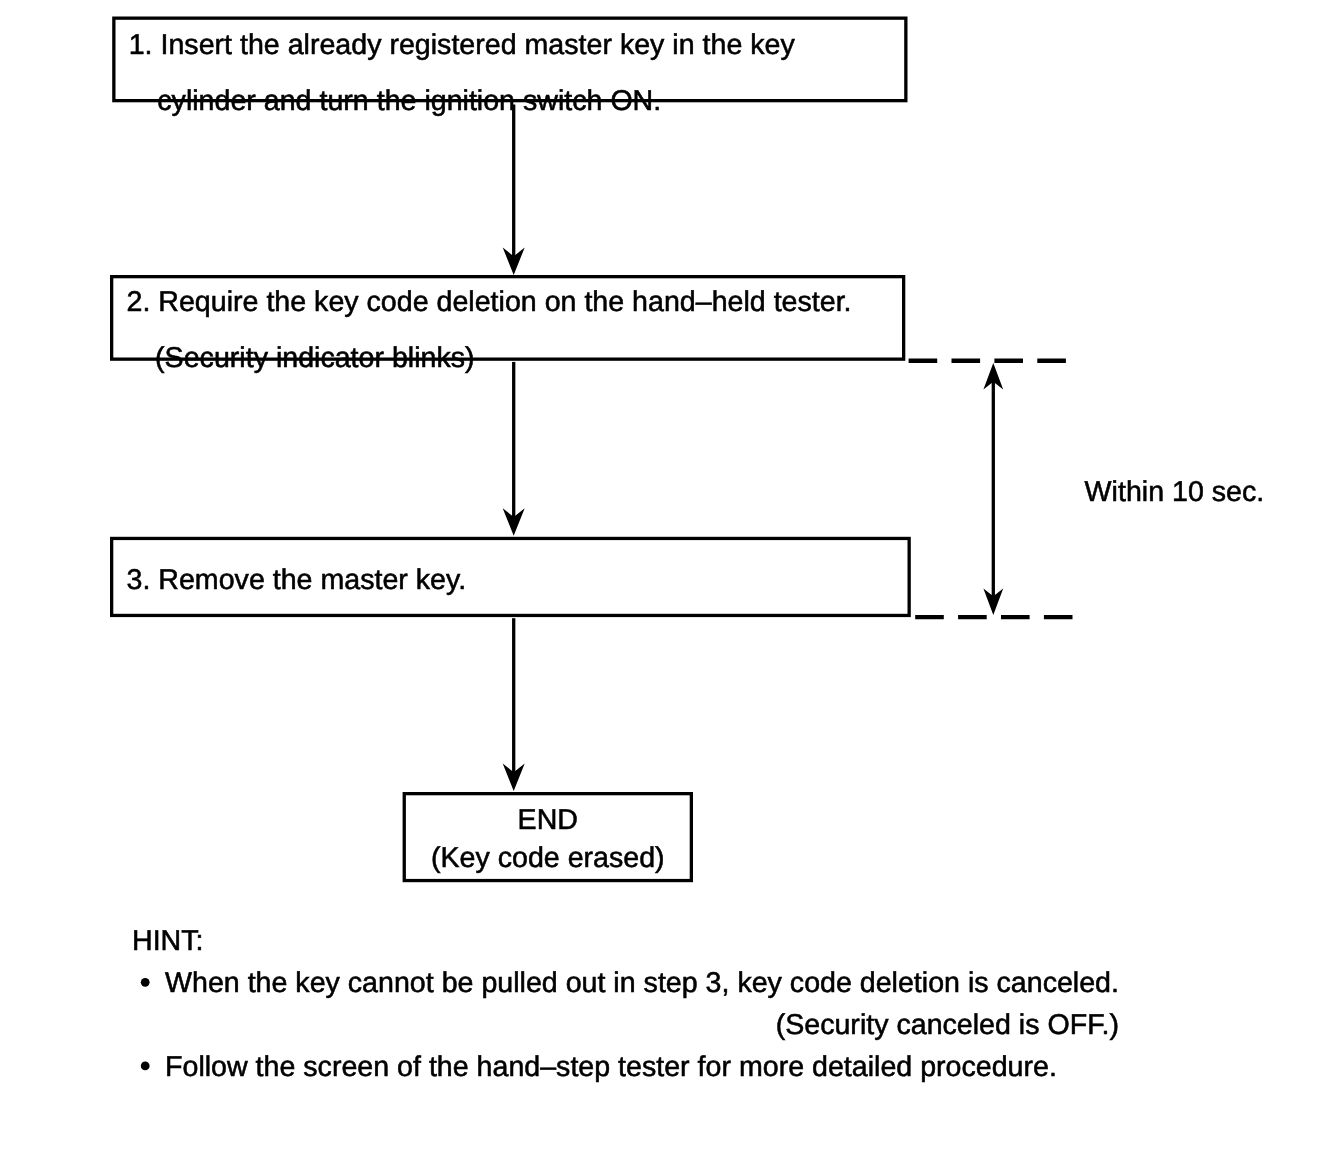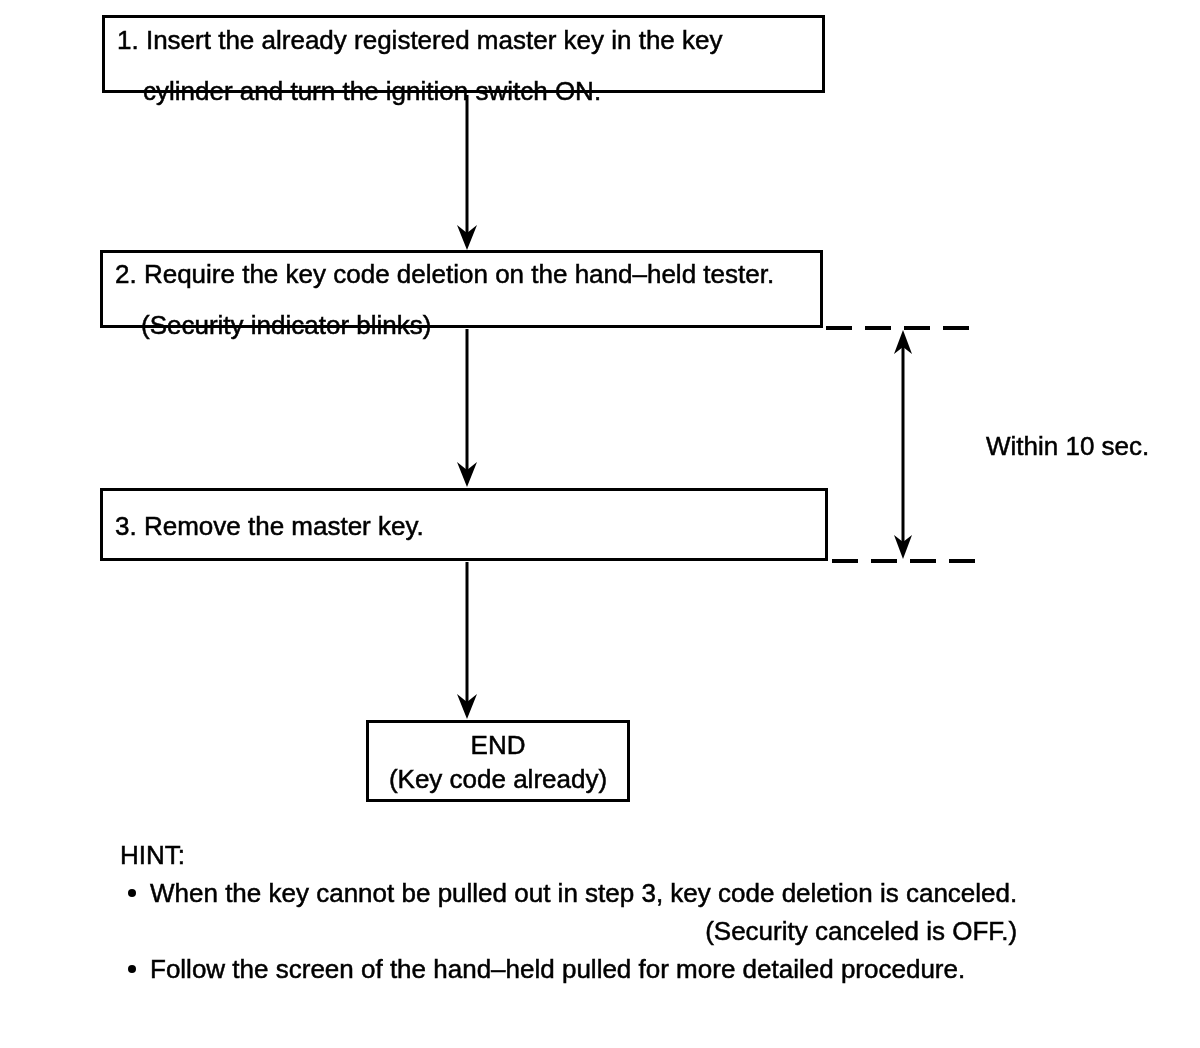"(Key code already)" div.bl { text: already -> erased }
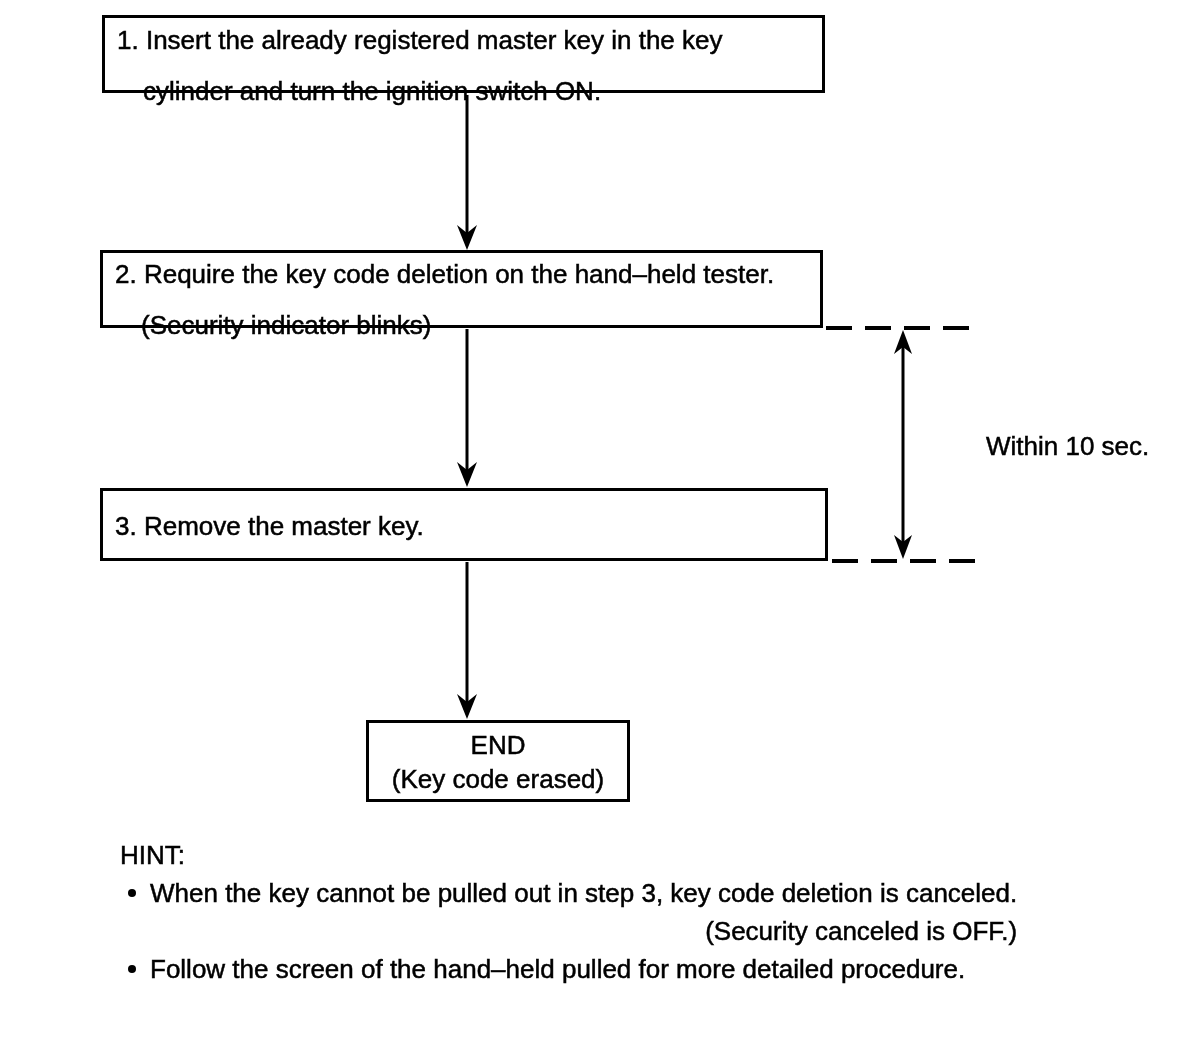"Follow the screen of the" div.hline { text: held pulled -> step tester }
